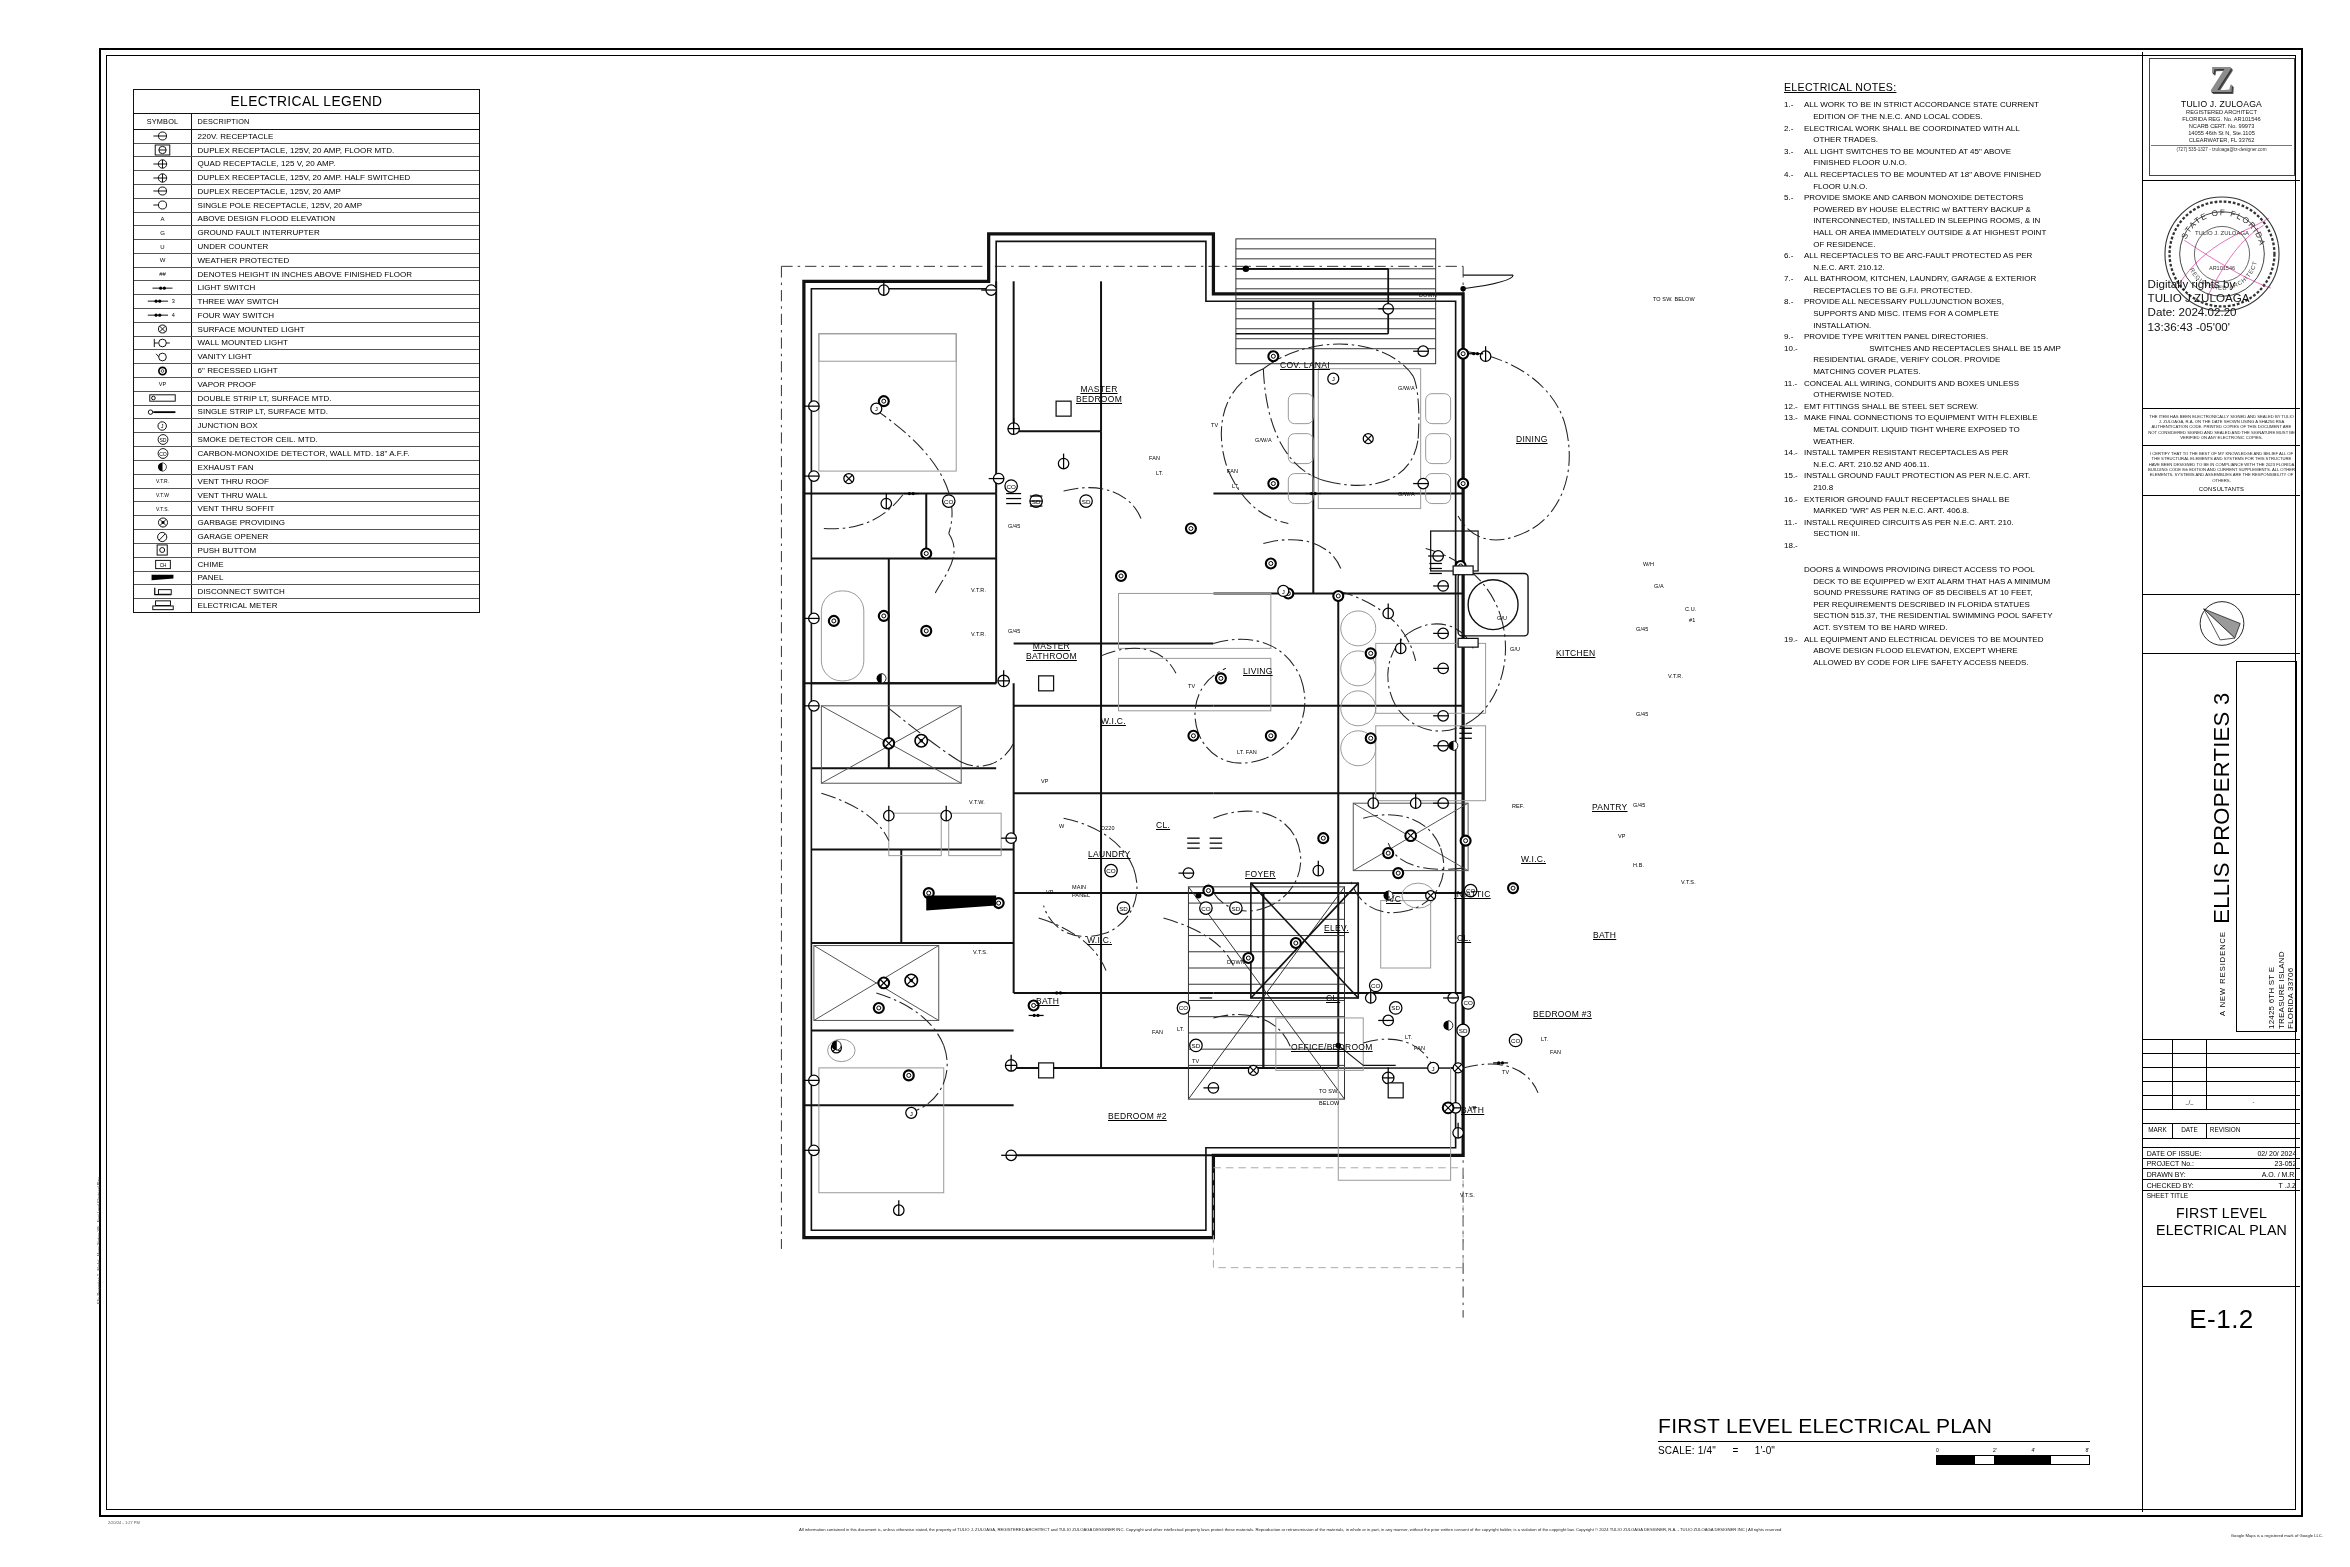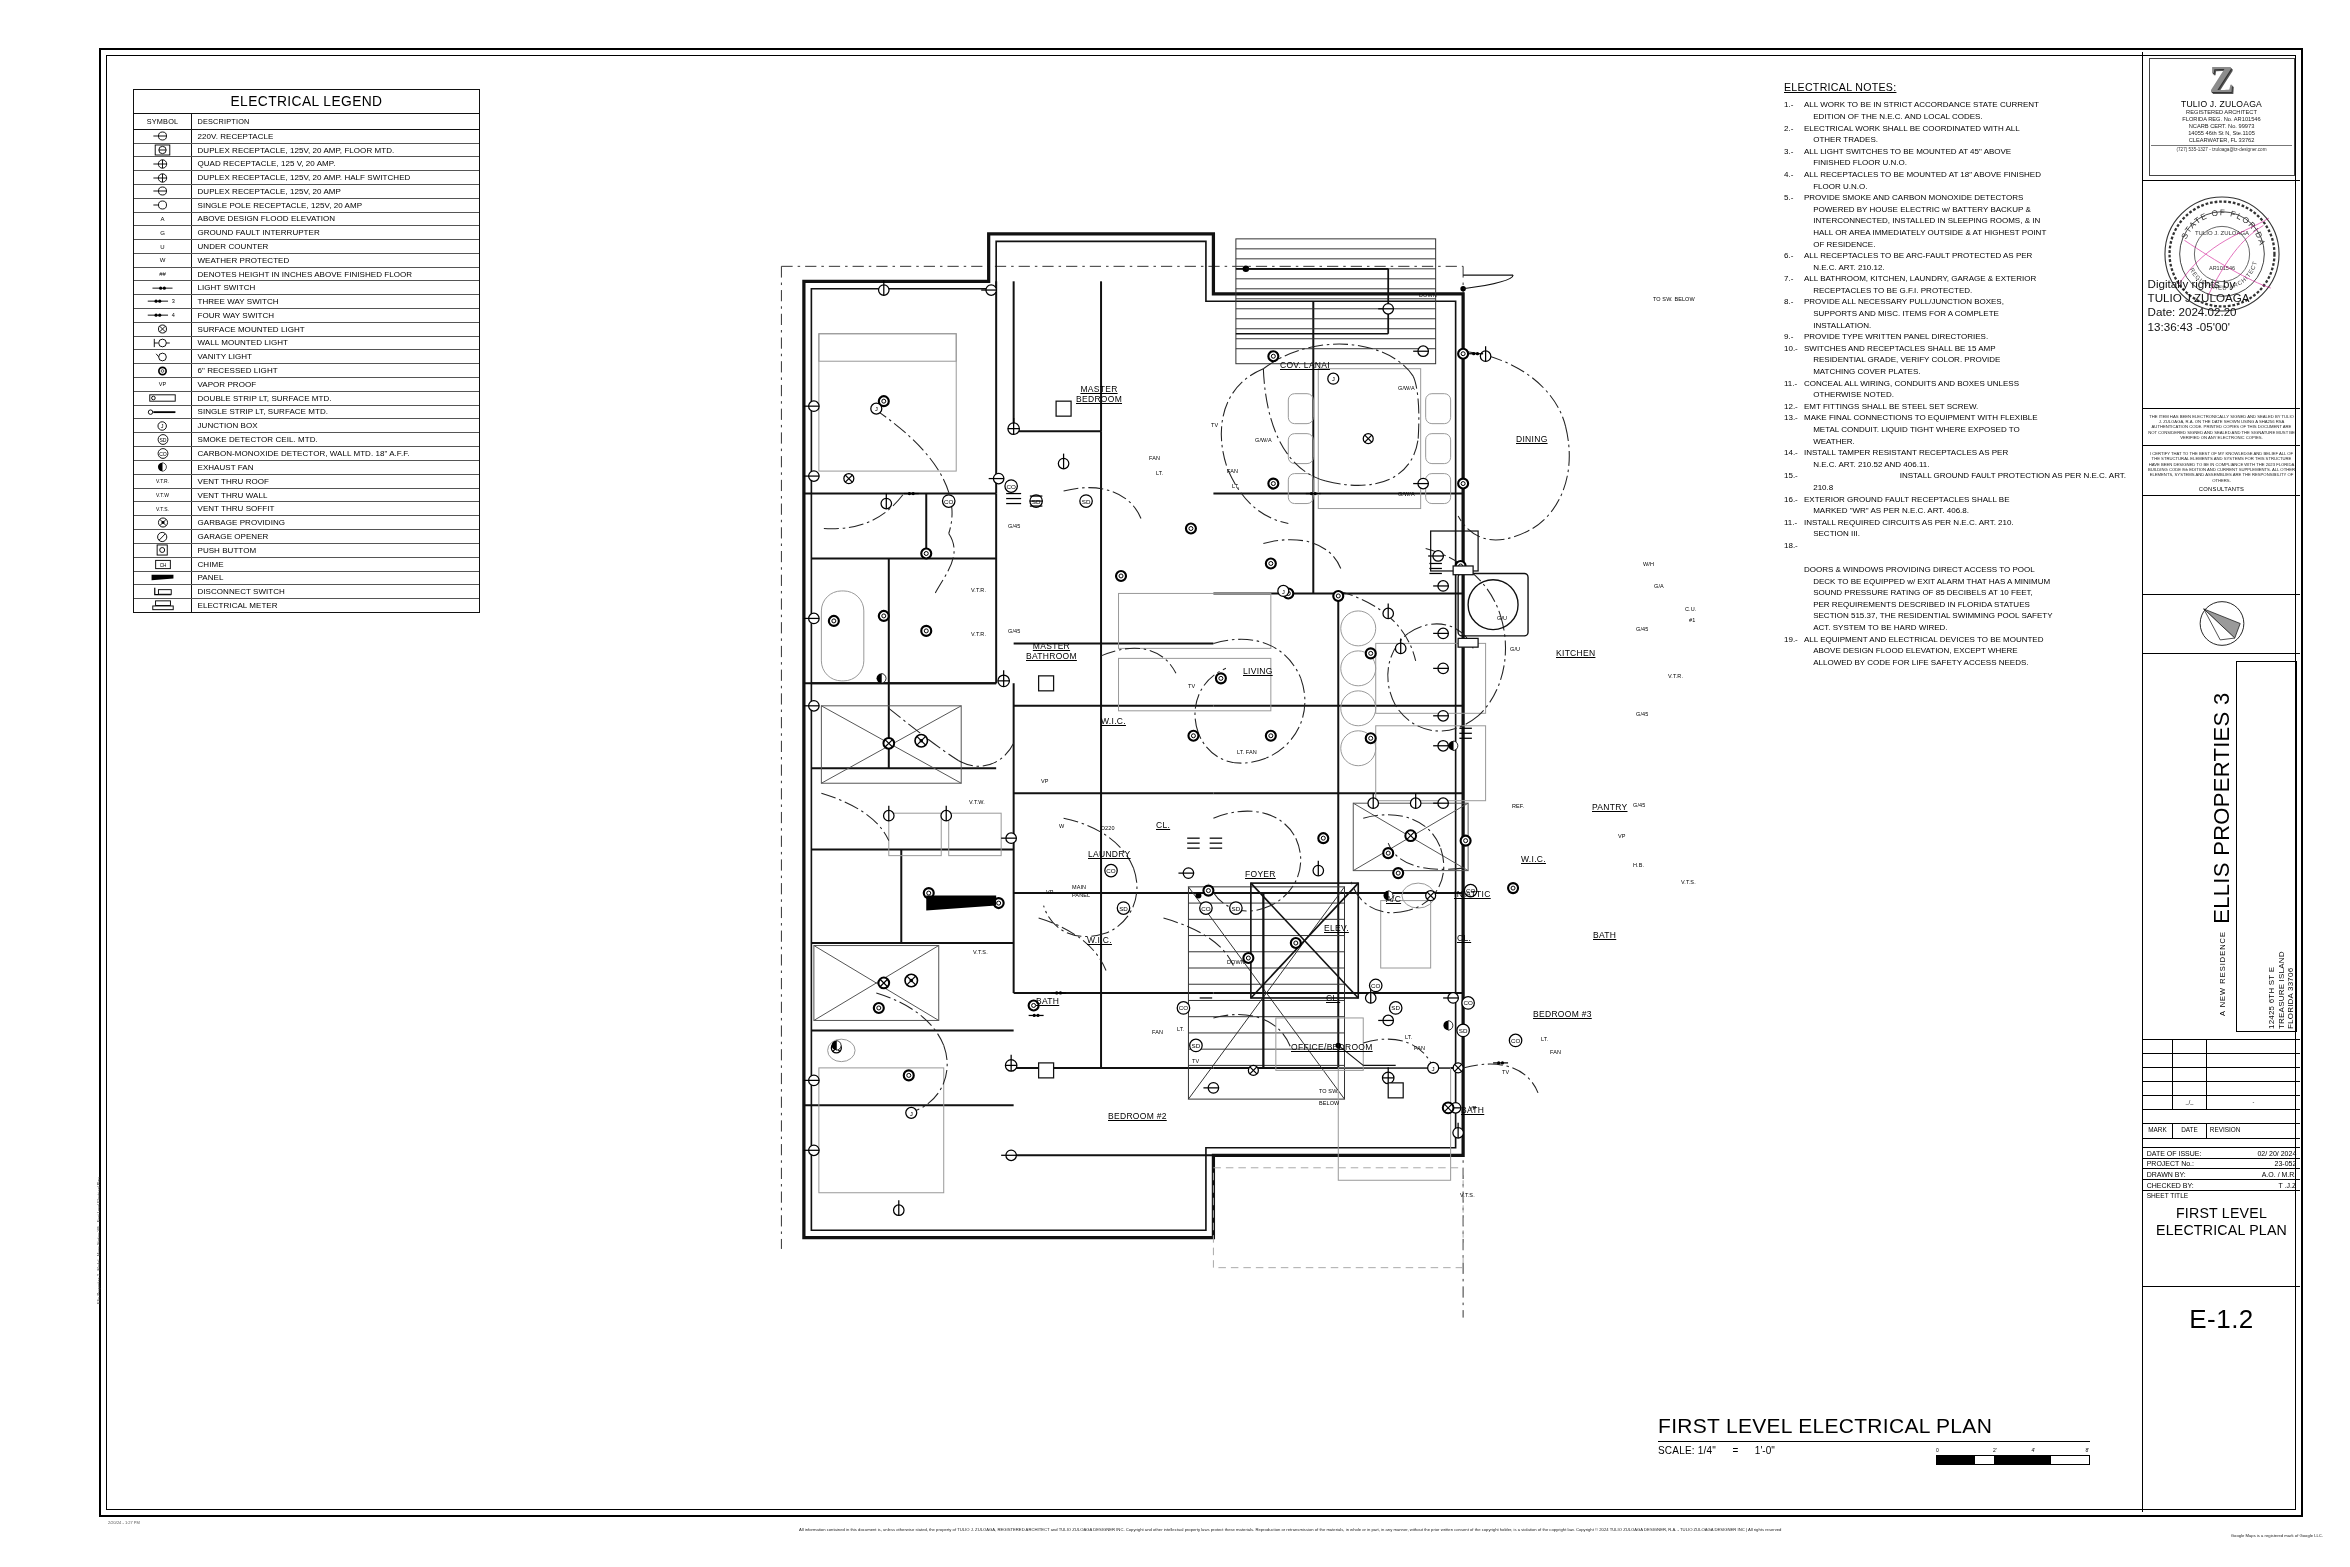"SWITCHES AND RECEPTACLES SHALL BE" div { text-align: none -> center }
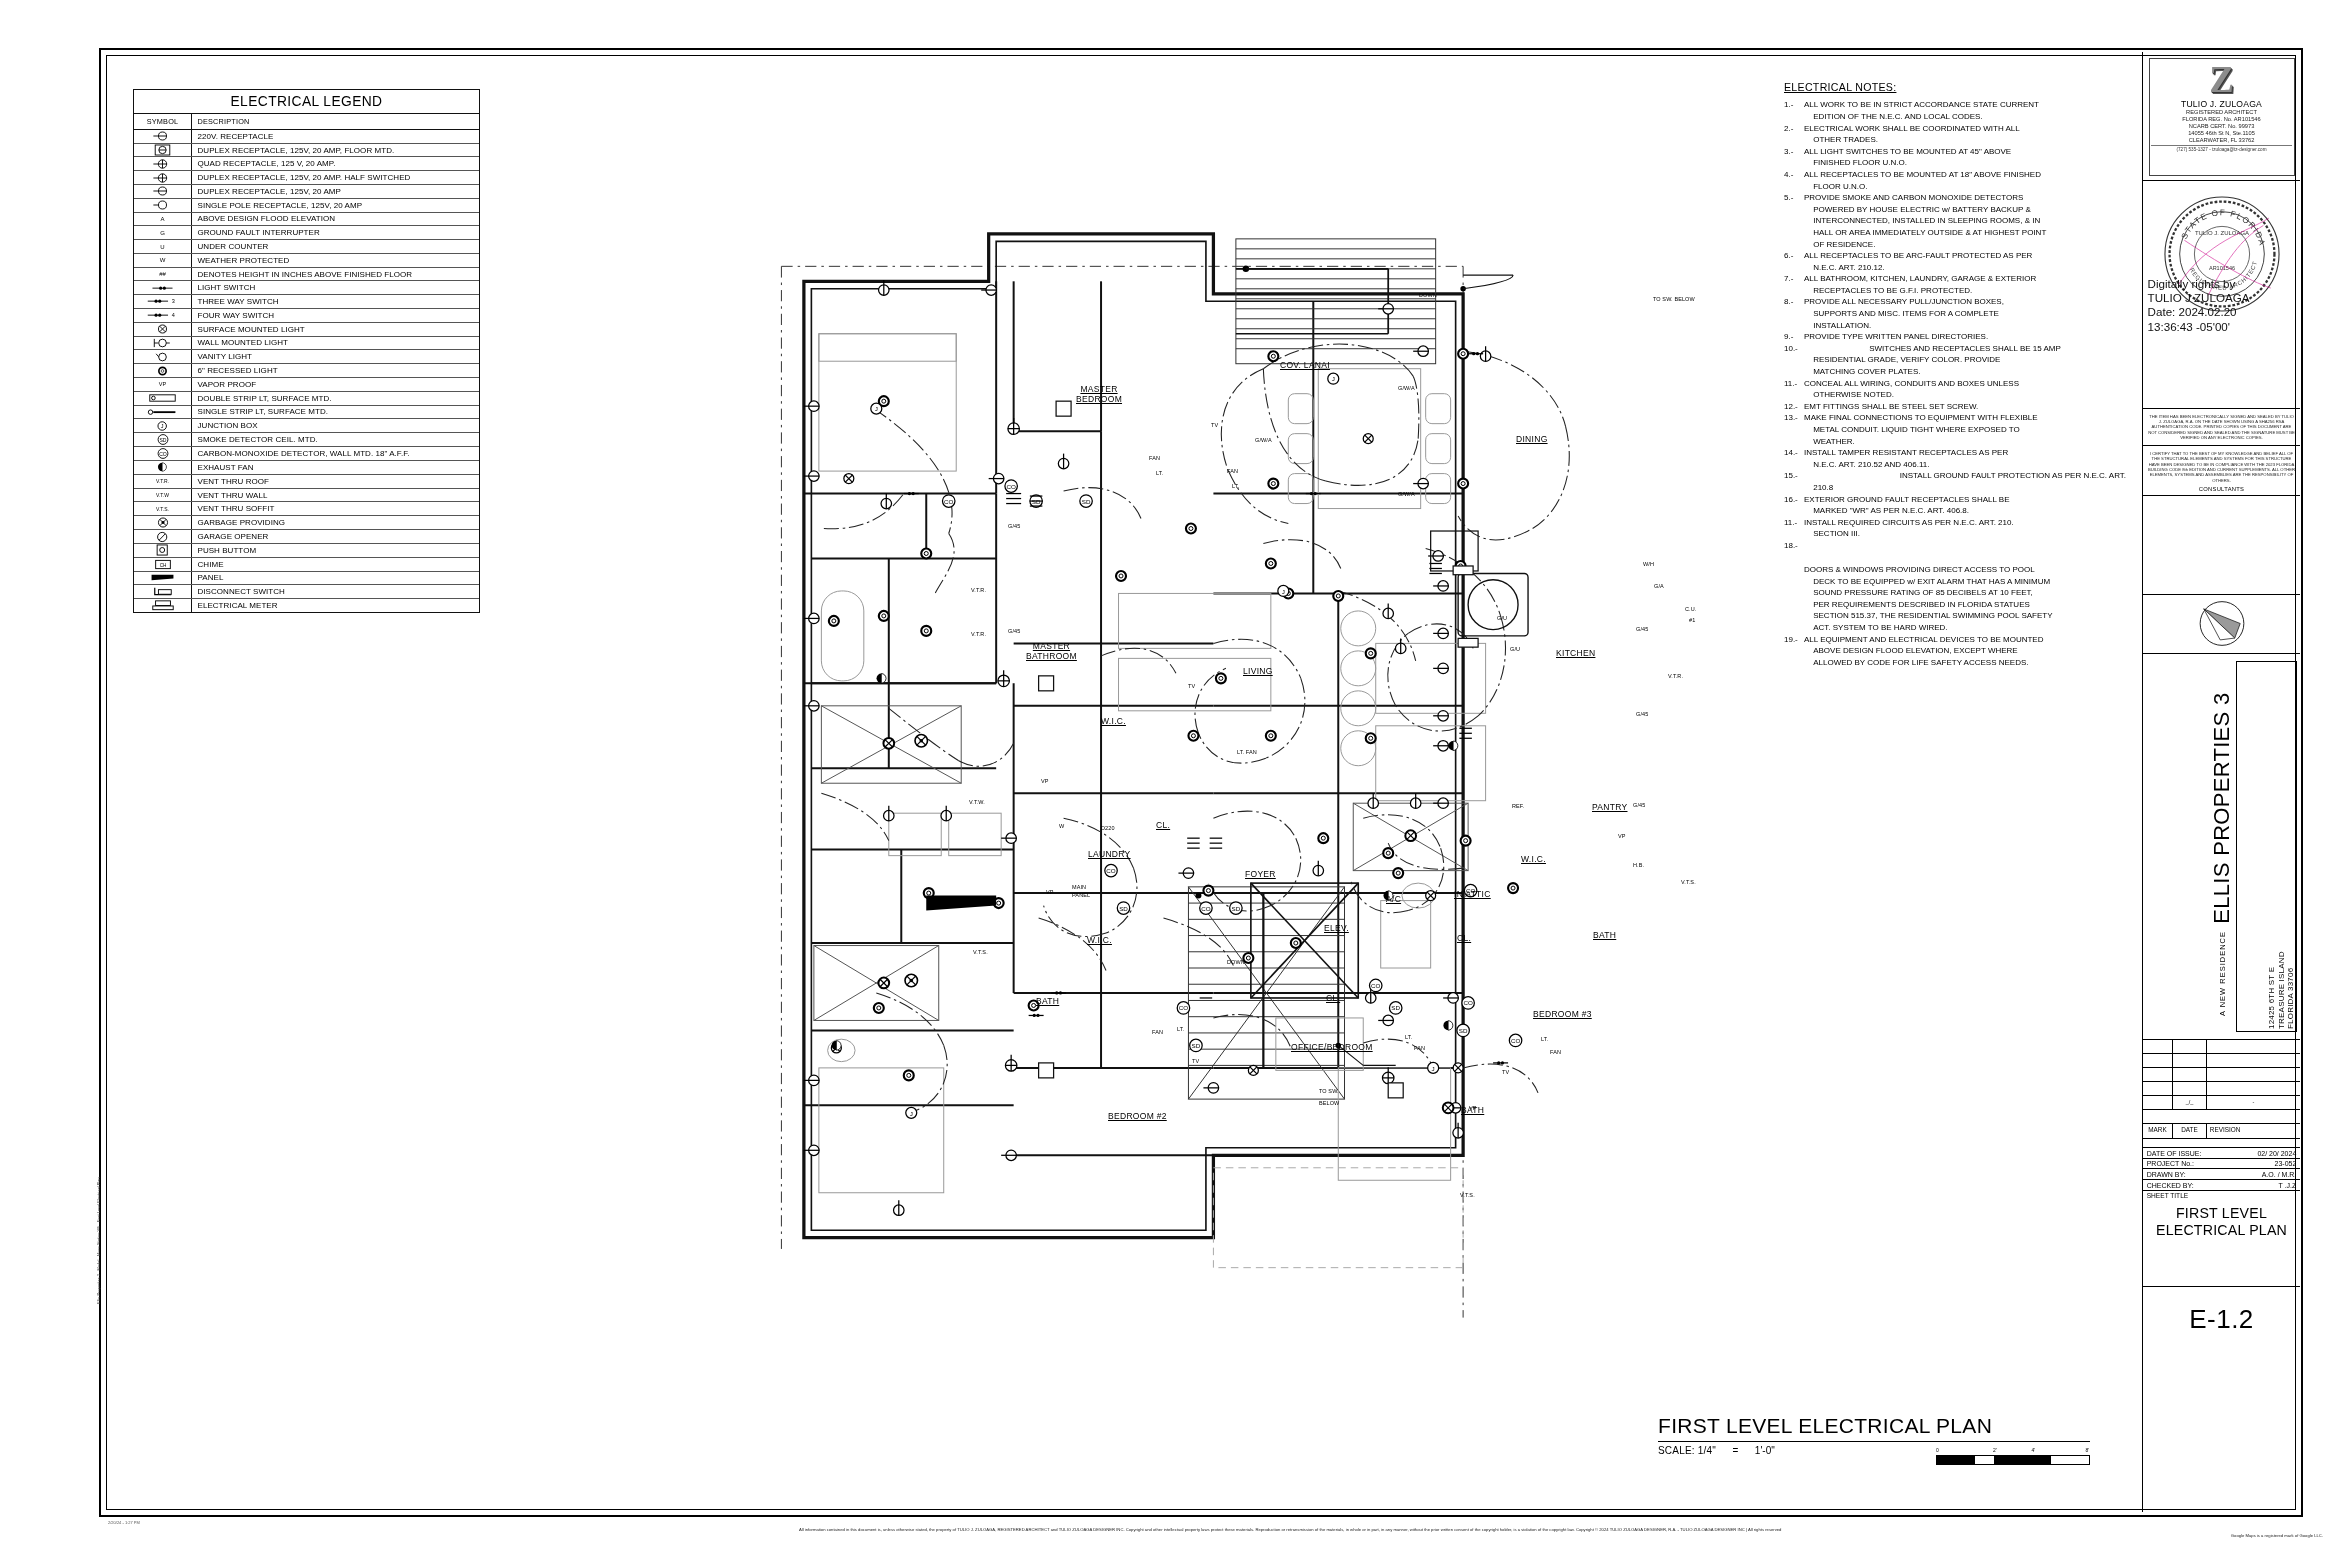"INSTALL GROUND FAULT PROTECTION AS" div { text-align: right -> none }
